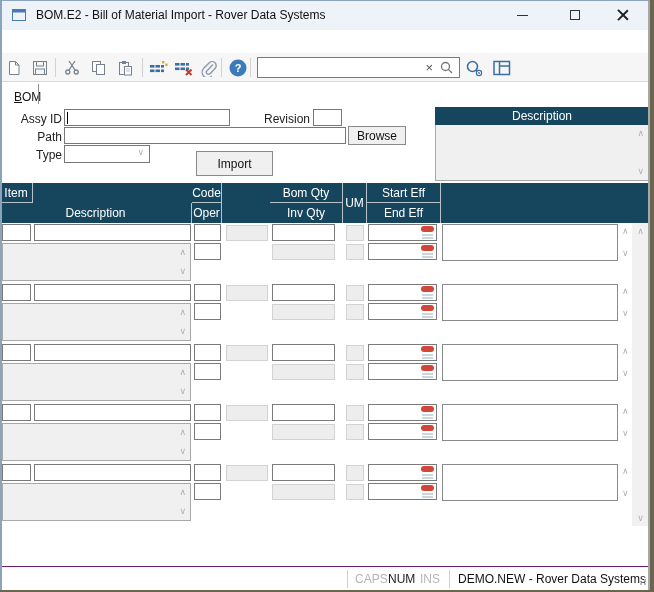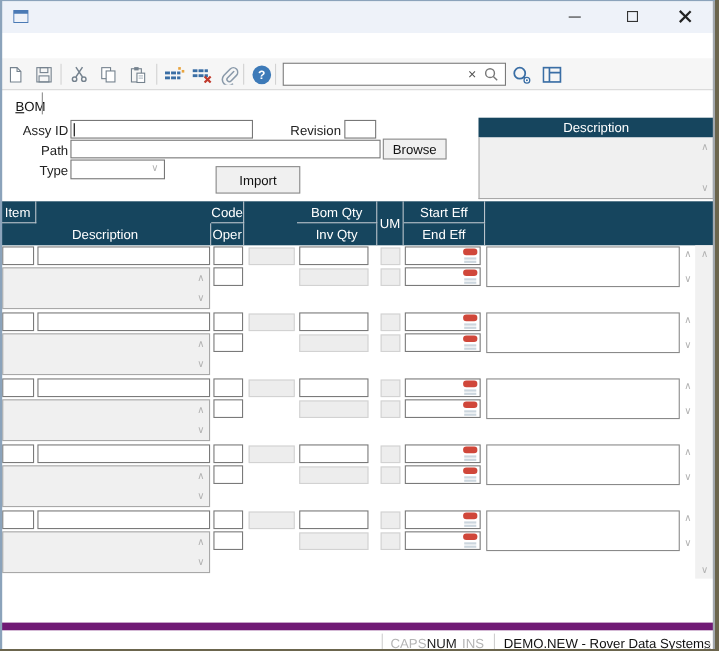"BOM.E2 - Bill of Material" span.title-text { html: none -> <span>BOM.E2 - Bill of Material Import - Rover Data Systems</span> }
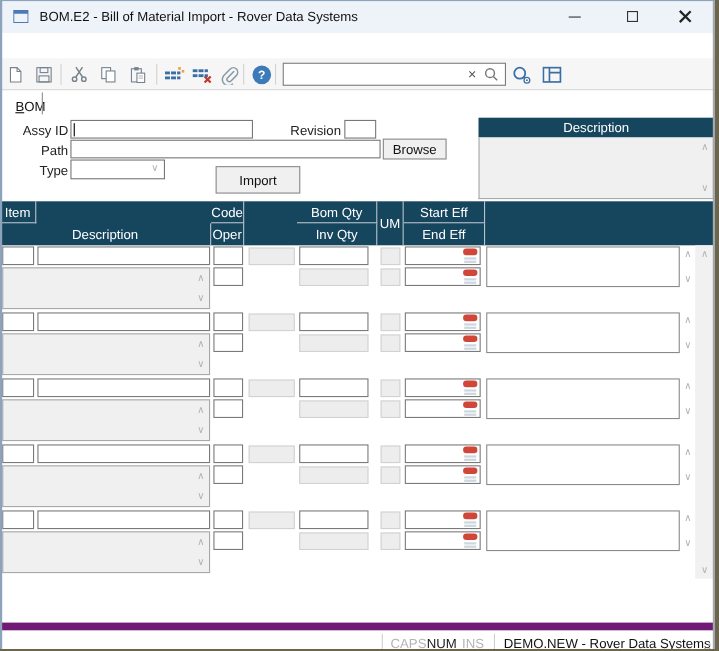"CAPS" .statusbar { border-top: 7px solid #701a75 -> 1px solid #701a75 }
